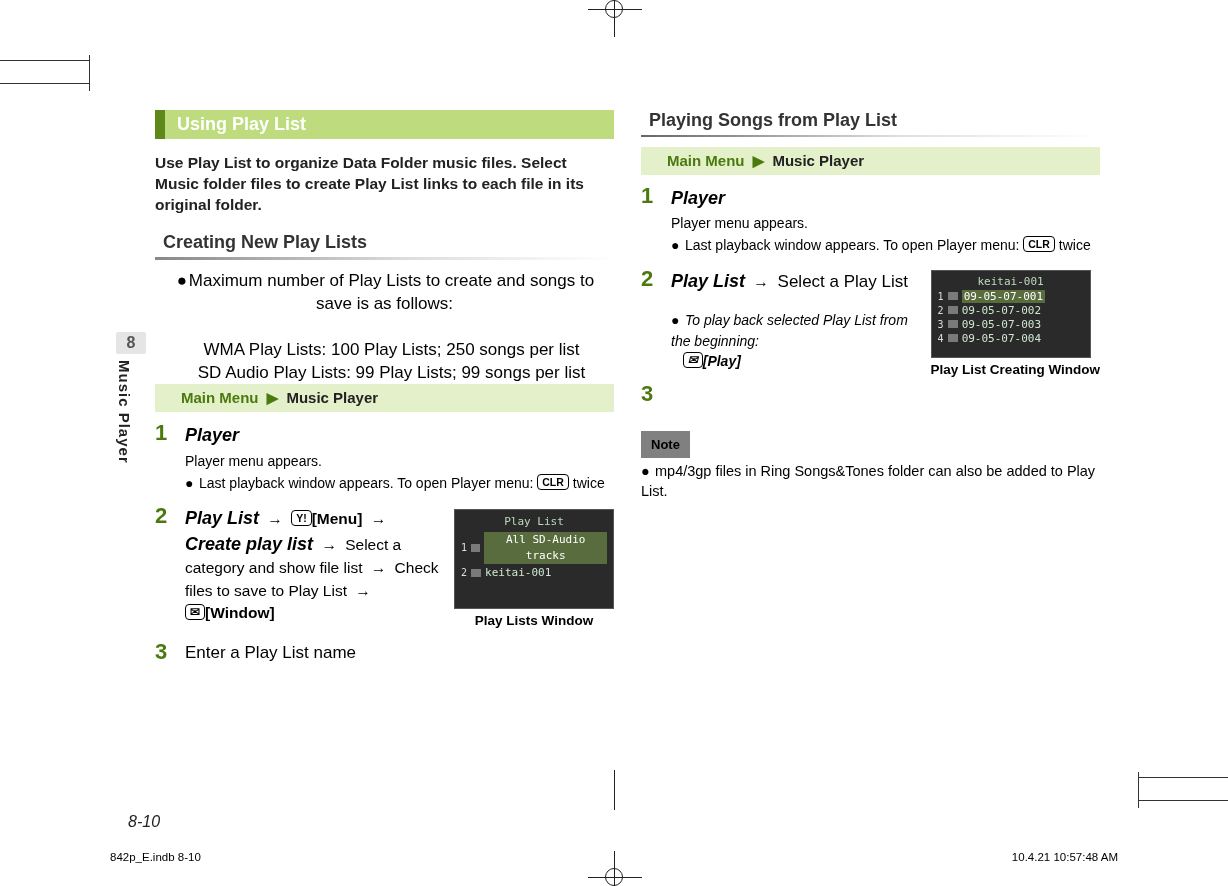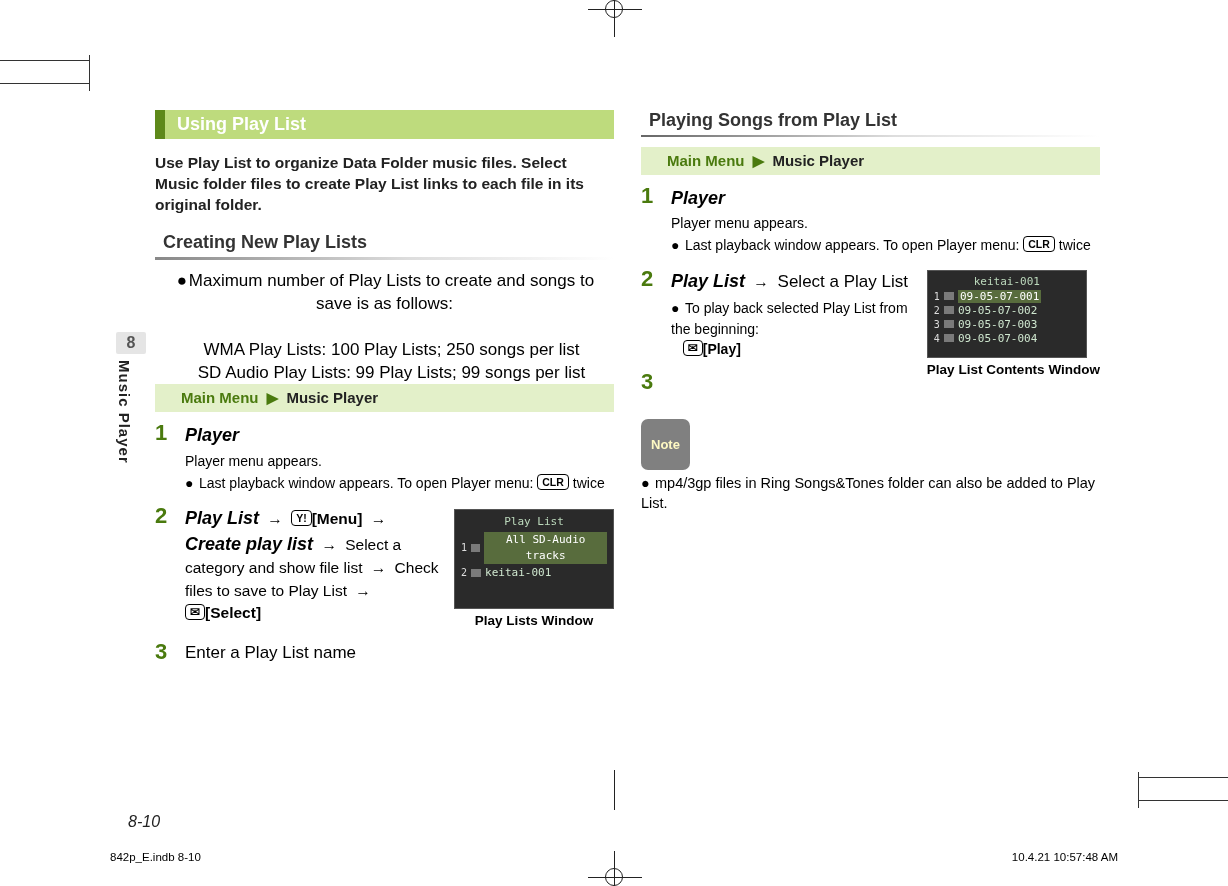"● To play back selected" div.sub { font-style: none -> italic; margin-top: 4px -> 16px }
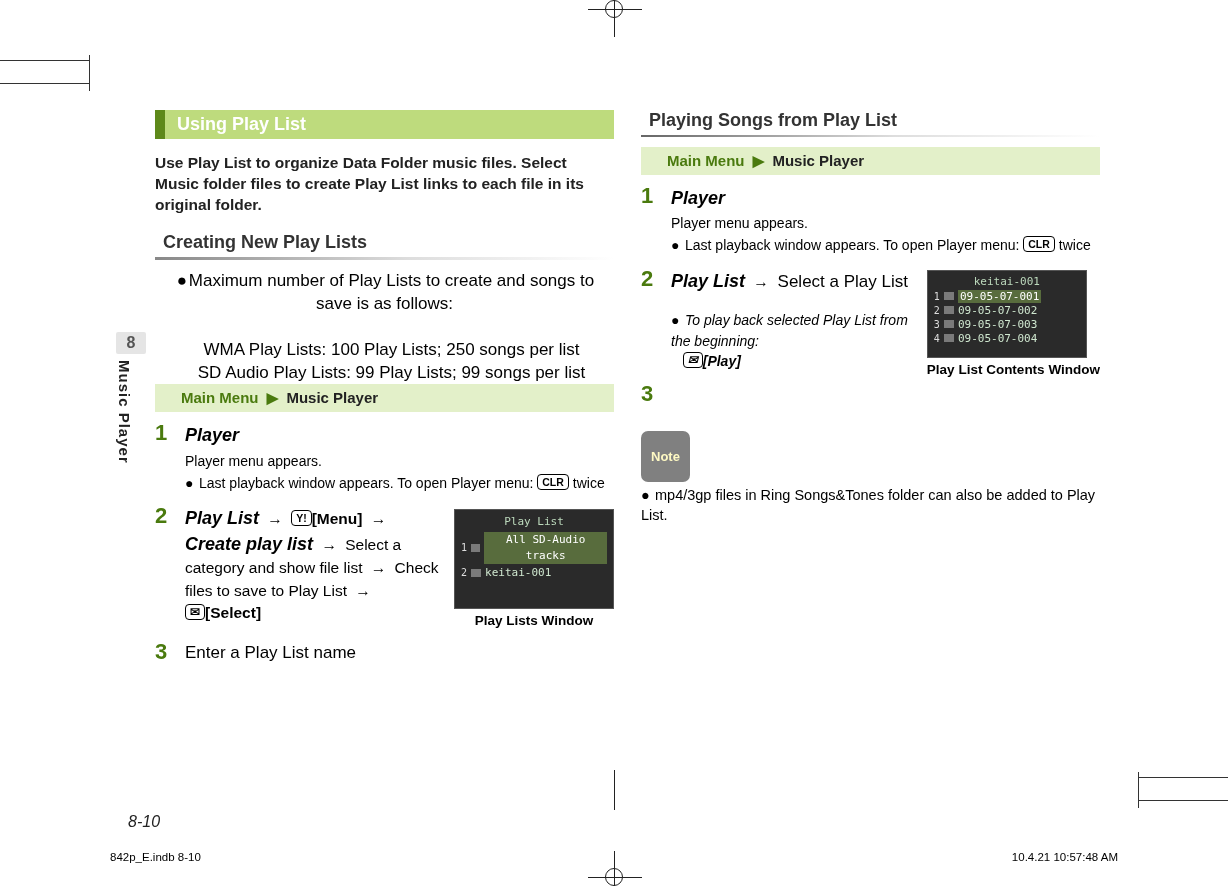"Play List Contents Window" div.caption { text: Contents -> Creating }
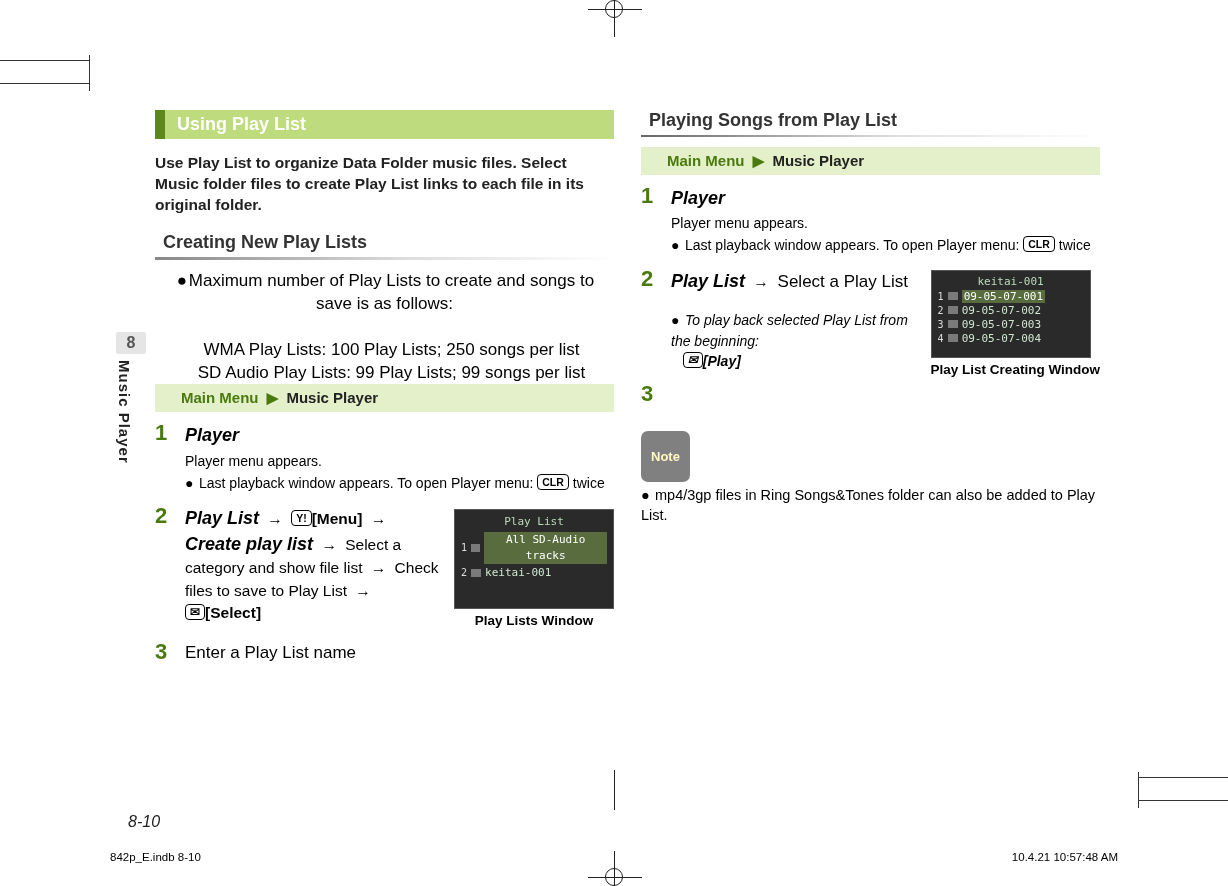"Note" .note-label { border-radius: 7px -> none; color: #fef9c3 -> #000000; padding: 18px 10px -> 6px 10px }
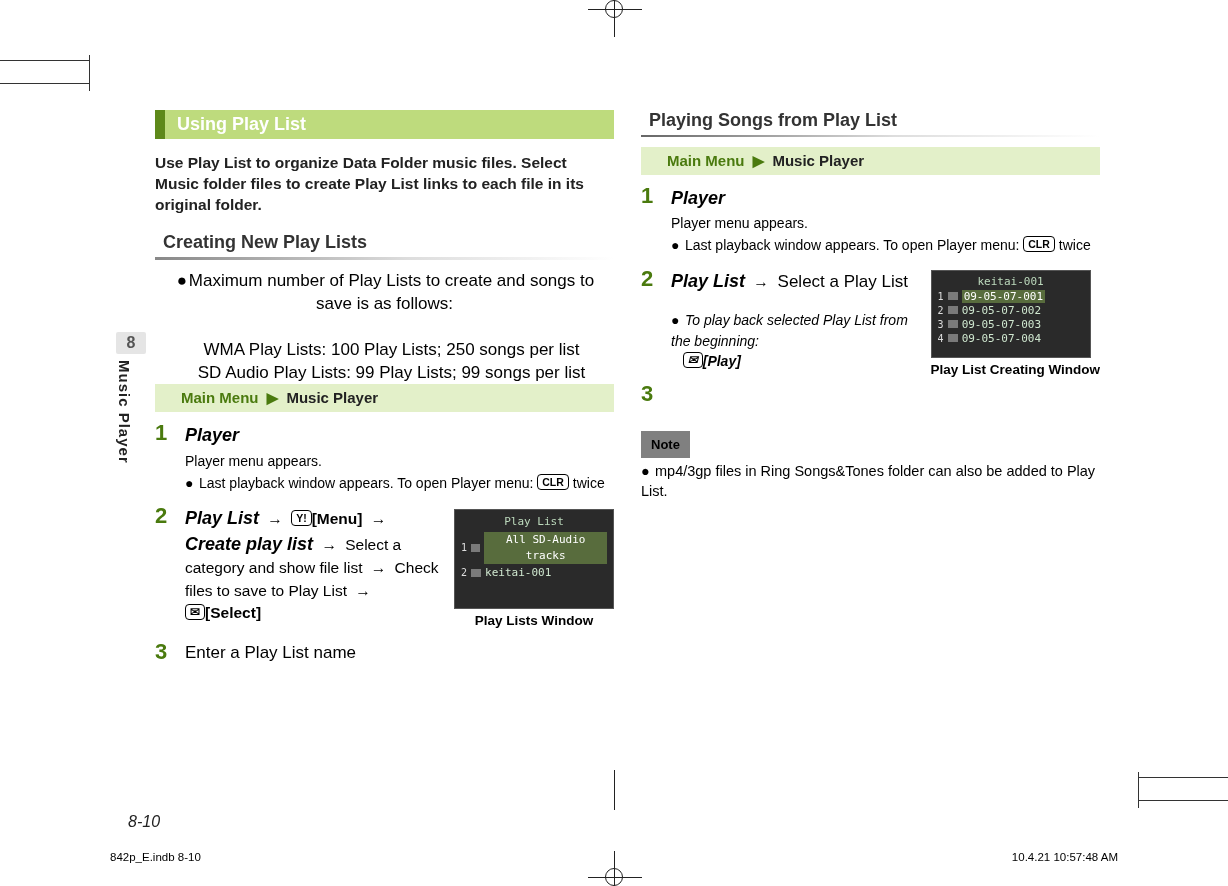"[Select]" b { text: Select -> Window }
